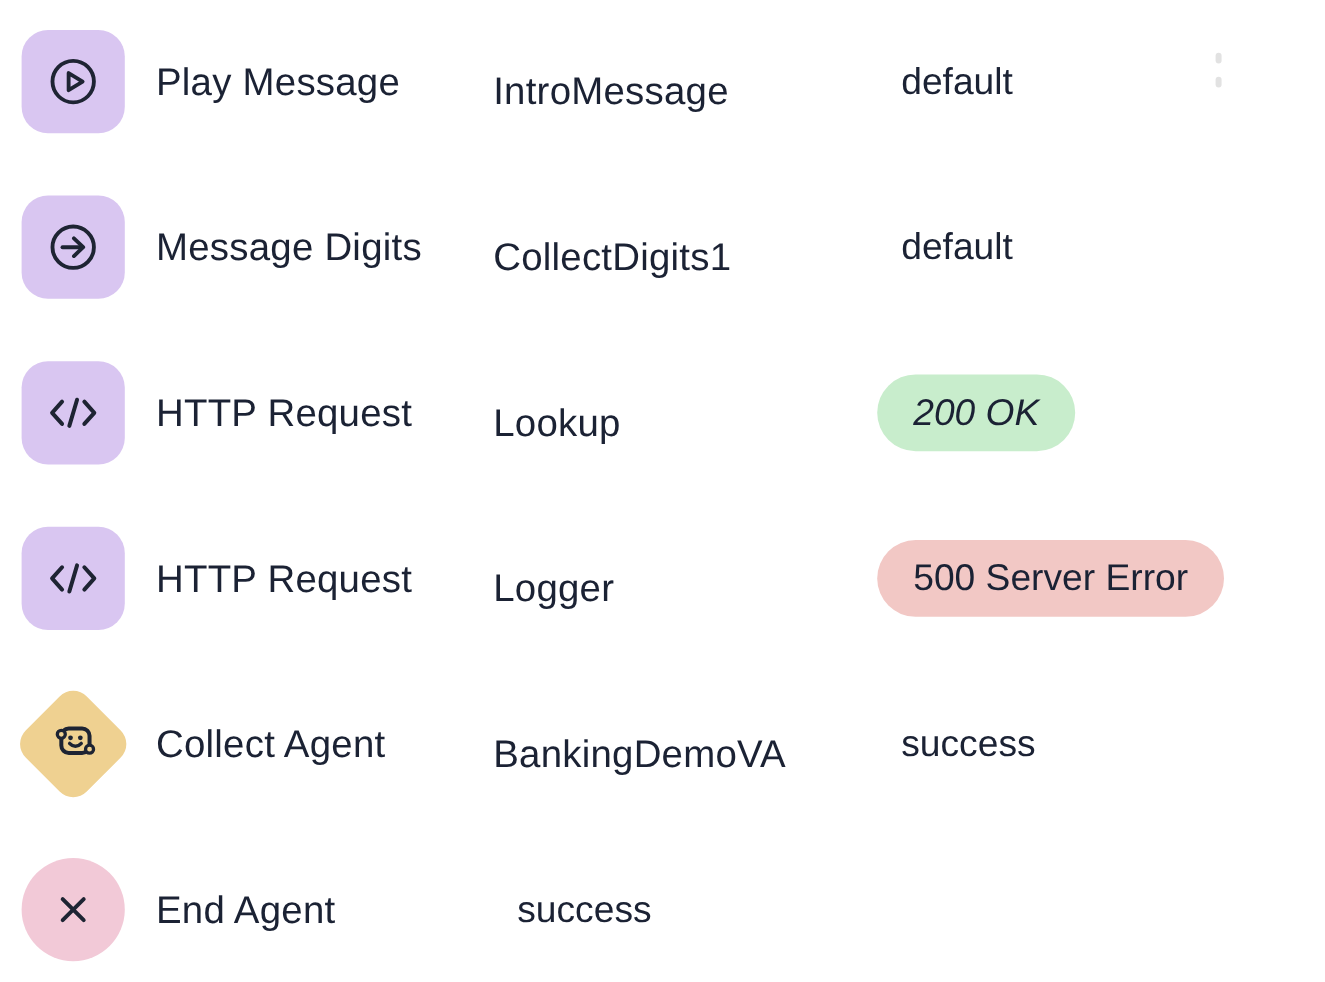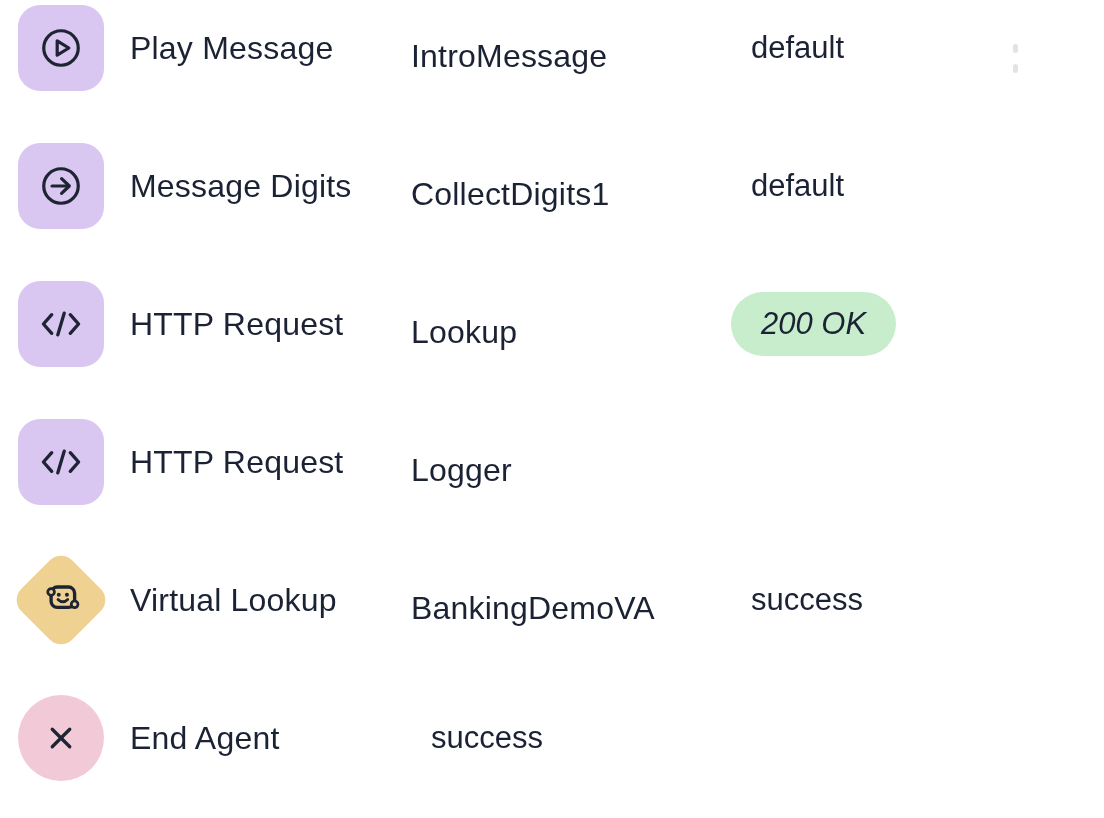"Play Message" .step-list { padding-top: 5px -> 25px }
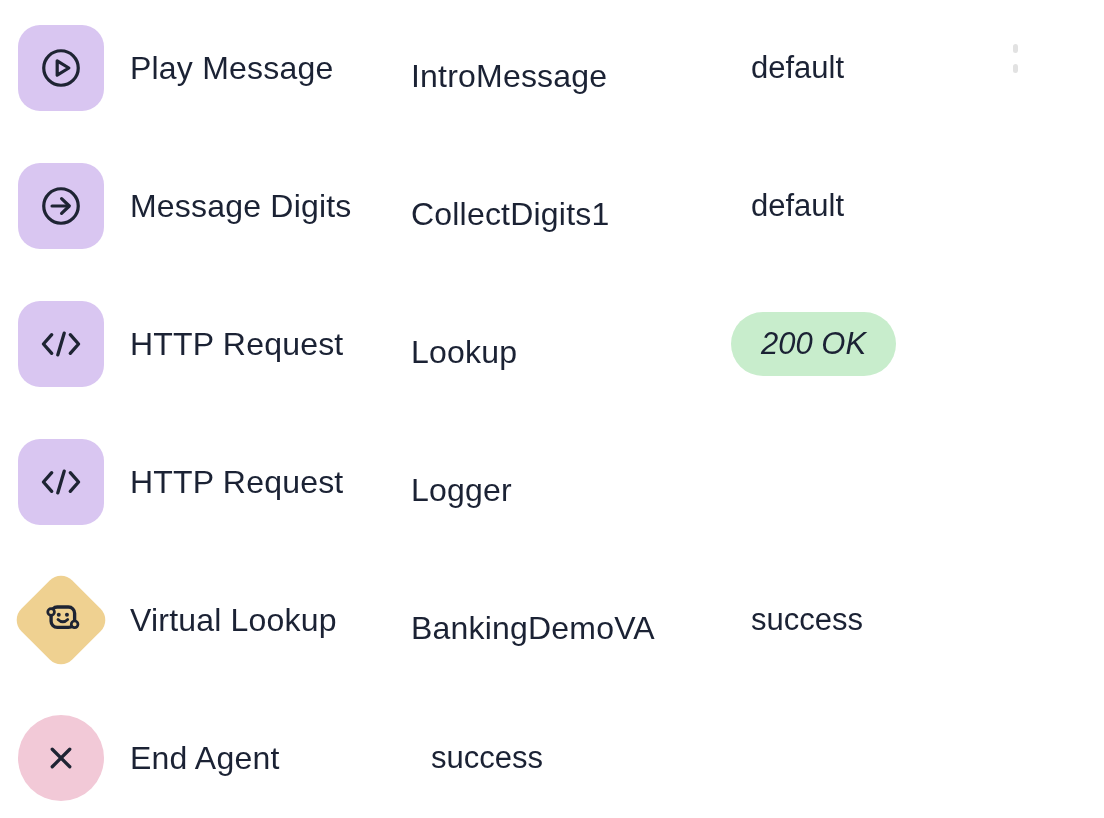"500 Server Error" div.status-cell { html: none -> <div> <span>500 Server Error</span> </div> }
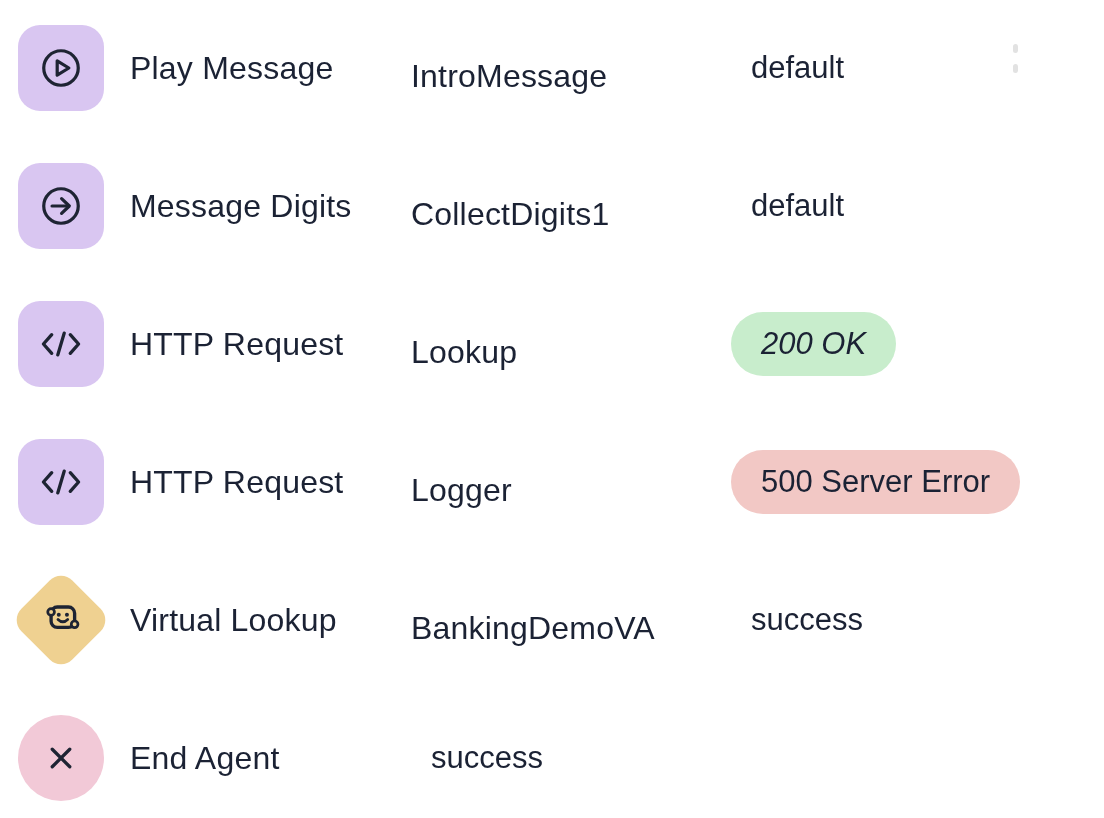"Virtual Lookup" div.label-cell { text: Virtual Lookup -> Collect Agent }
